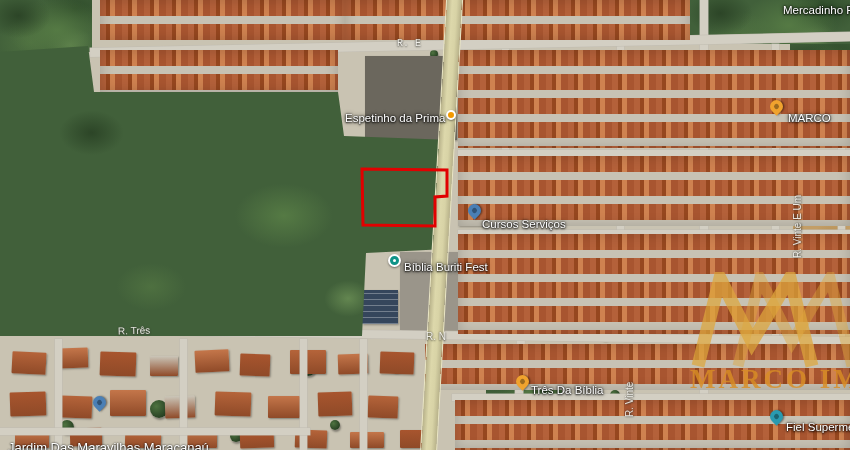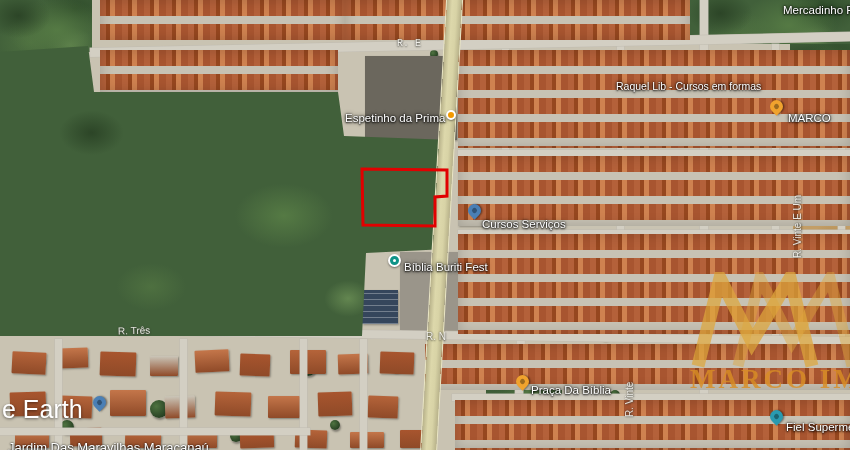"Raquel Lib - Cursos em" div.poi-label { html: <div>Raquel Lib - Cursos em formas</div> -> none }
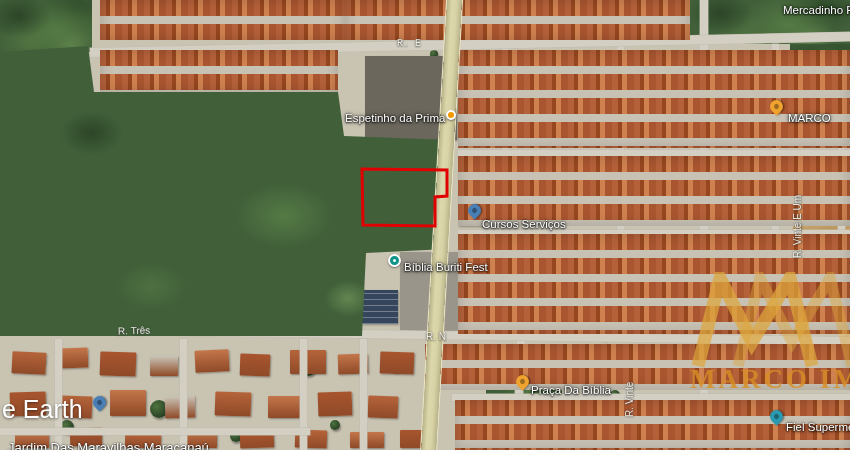"Praça Da Bíblia" div.poi-label { text: Praça -> Três }
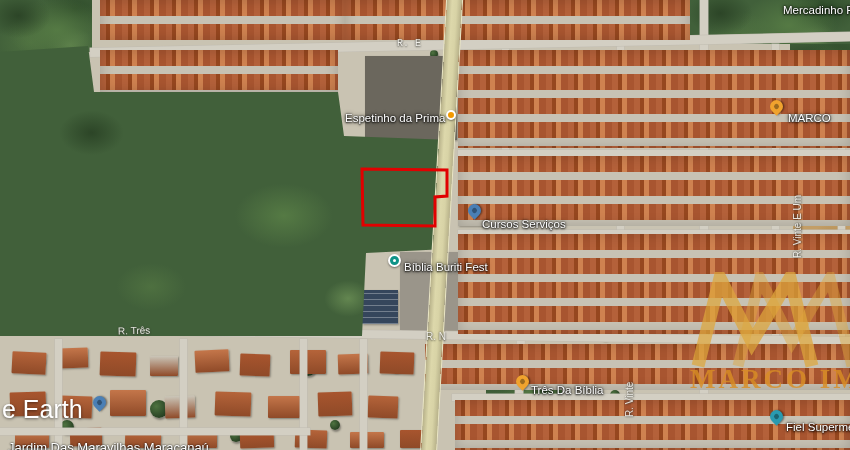"e Earth" div.earth-logo { html: <div>e Earth</div> -> none }
